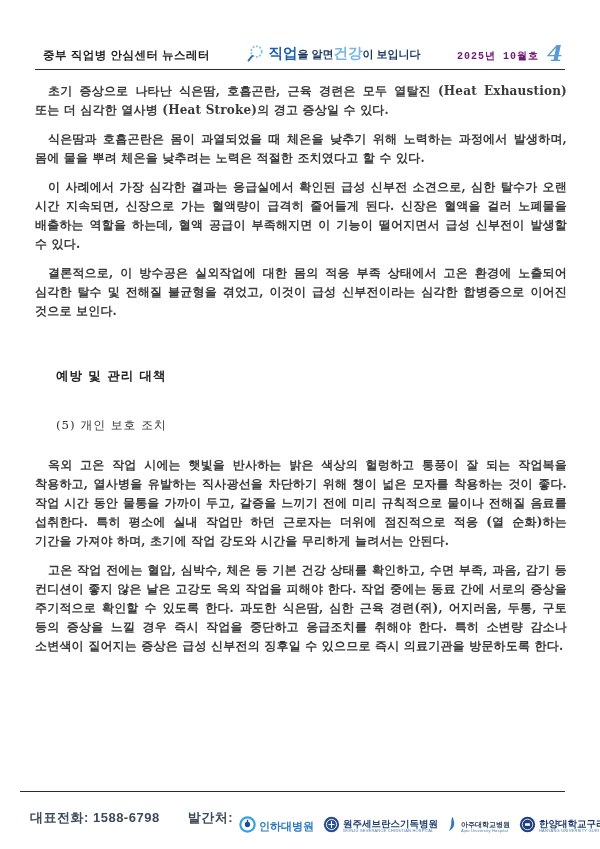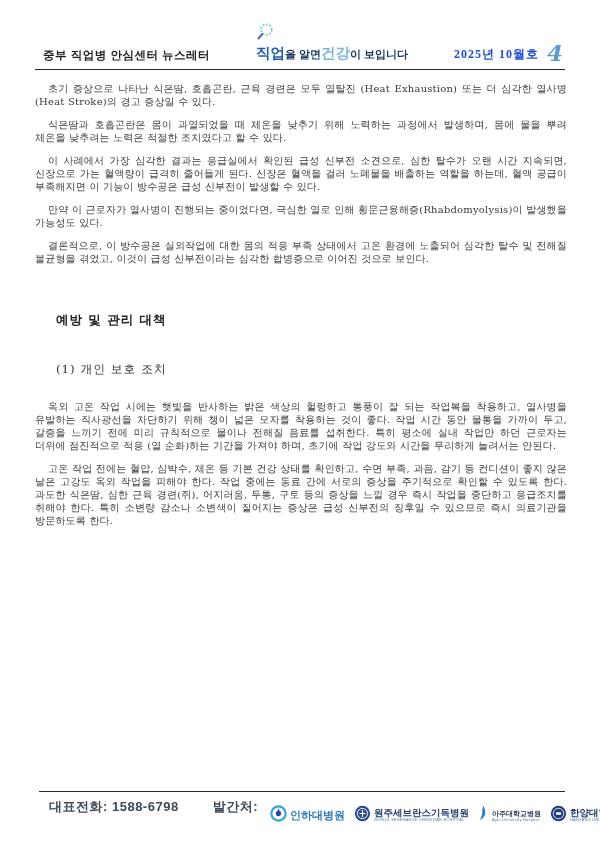"직업을 알면건강이 보입니다" .header-center { flex-direction: column -> none }
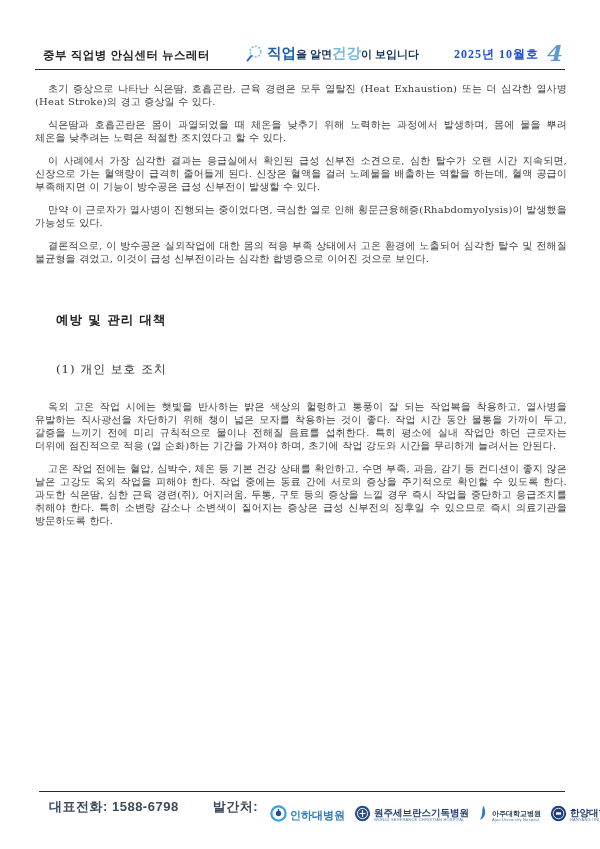"2025년 10월호" .issue-label { color: #1d4ed8 -> #701a75; font-family: Liberation Serif, serif -> Liberation Mono, monospace; font-size: 12px -> 10px }
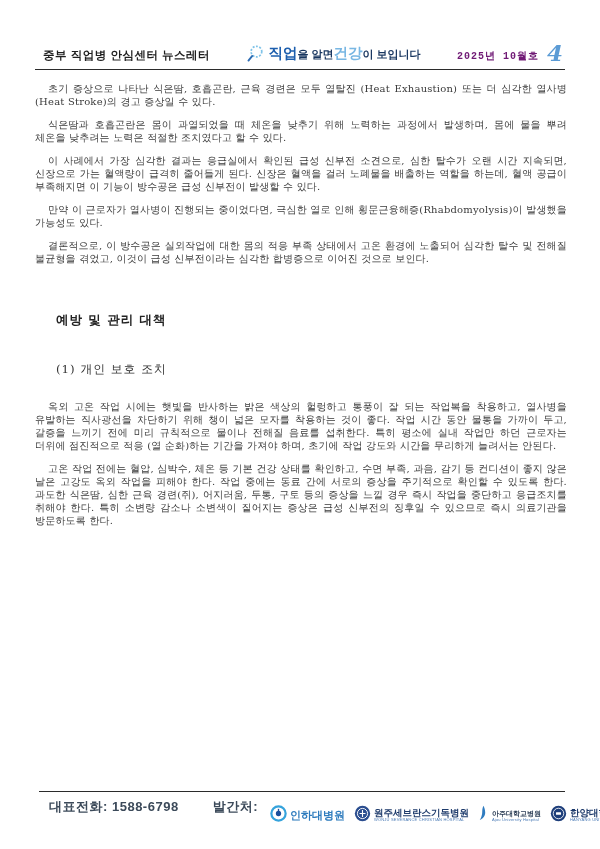"초기 증상으로 나타난 식은땀, 호흡곤란," .content p.para { font-size: 10px -> 12px; font-weight: none -> bold; line-height: 13px -> 19px }
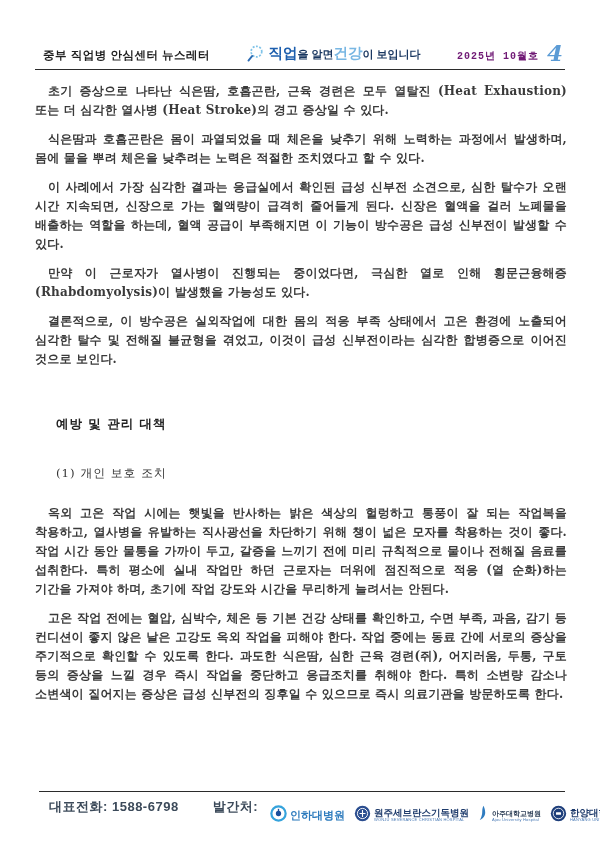"이 사례에서 가장 심각한 결과는" p.para { text: 방수공은 -> 떨어지면서 }
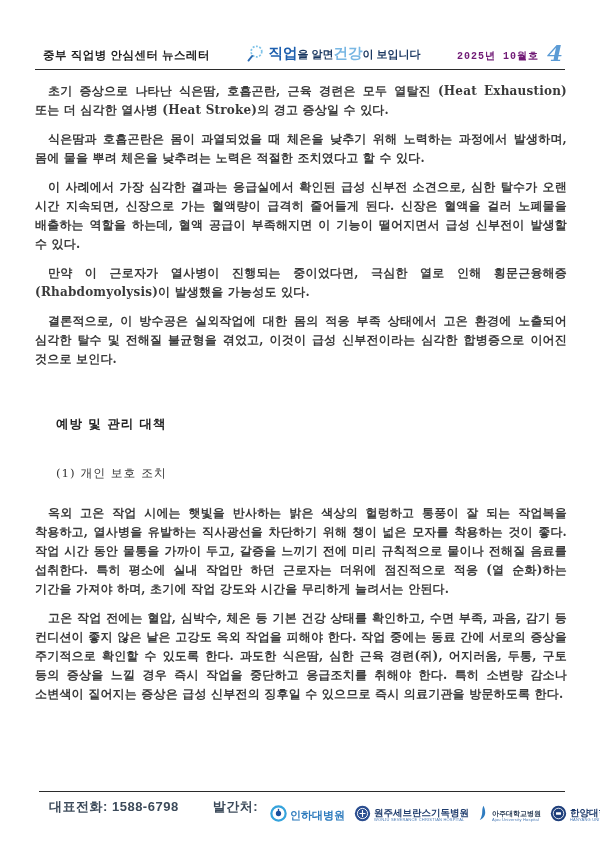"만약 이 근로자가 열사병이 진행되는" p.para { html: <p>만약 이 근로자가 열사병이 진행되는 중이었다면, 극심한 열로 인해 횡문근융해증(Rhabdomyolysis)이 발생했을 가능성도 있다.</p> -> none }
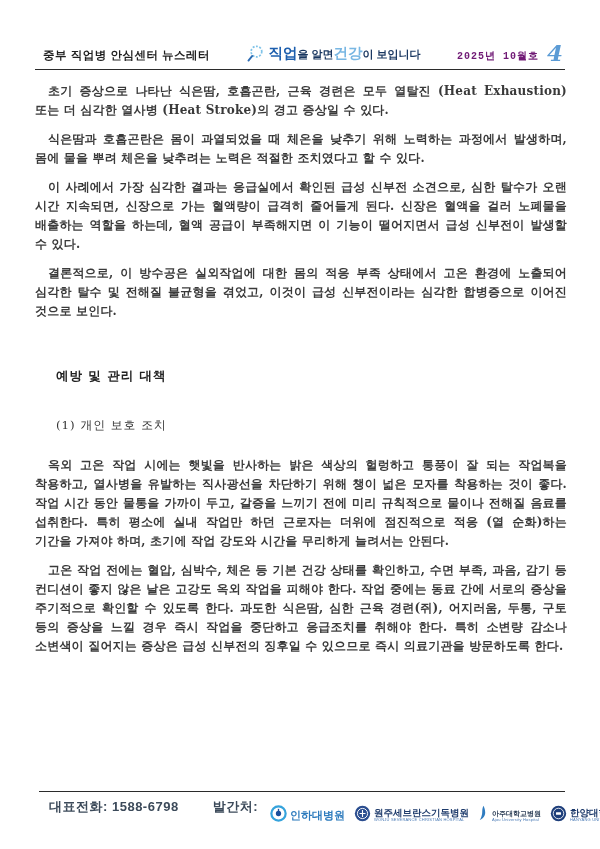"(1) 개인 보호 조치" h3.subsection-title { text: 1 -> 5 }
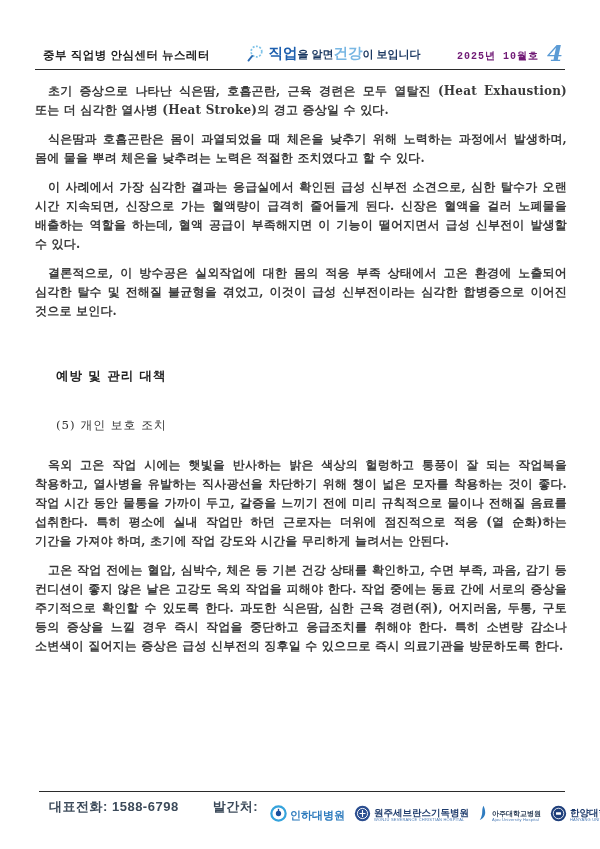"대표전화: 1588-6798" .footer { gap: 12px -> 6px; left: 39px -> 20px; padding-top: 0 -> 11px }
